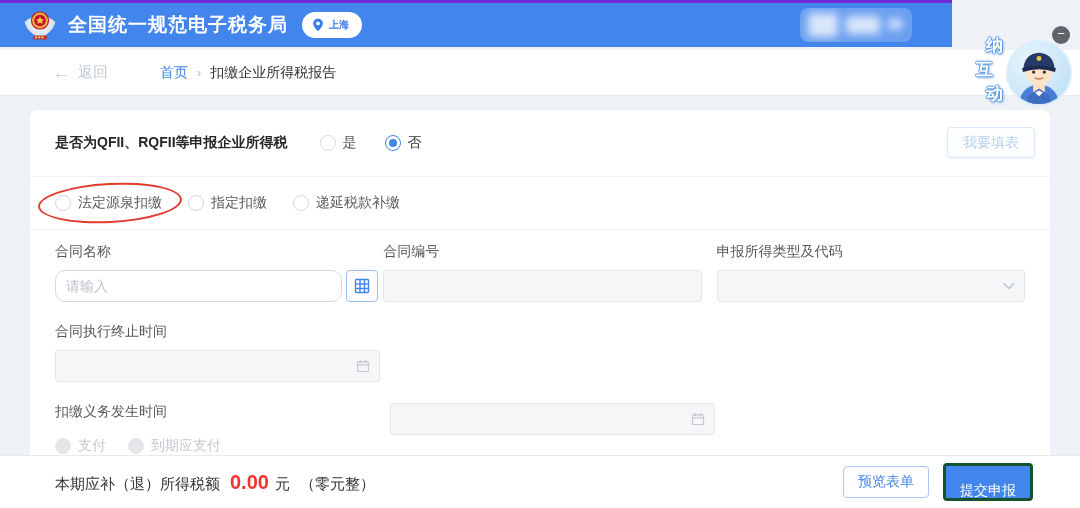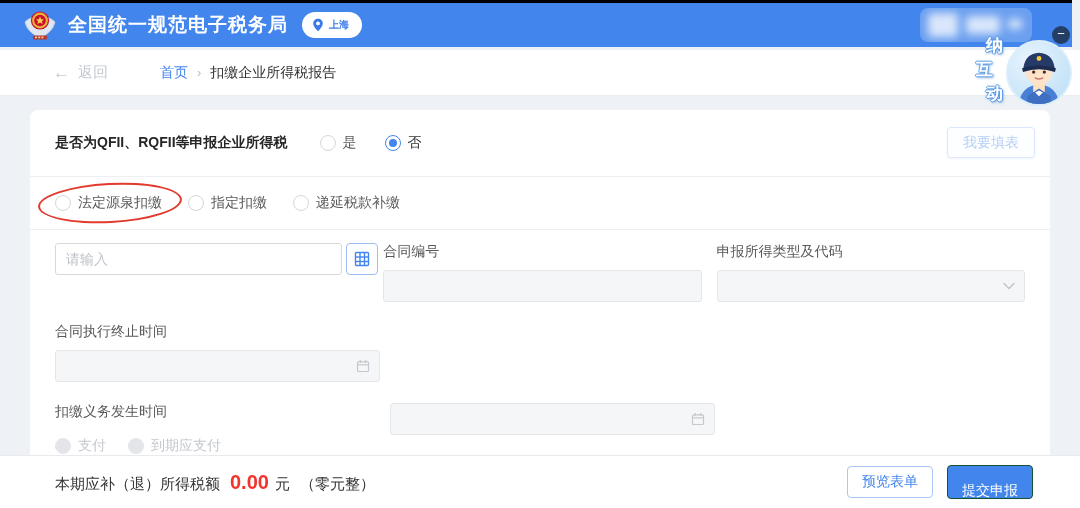"全国统一规范电子税务局" .header { border-top: 3px solid #000000 -> 3px solid #6d28d9; width: 1072px -> 952px }
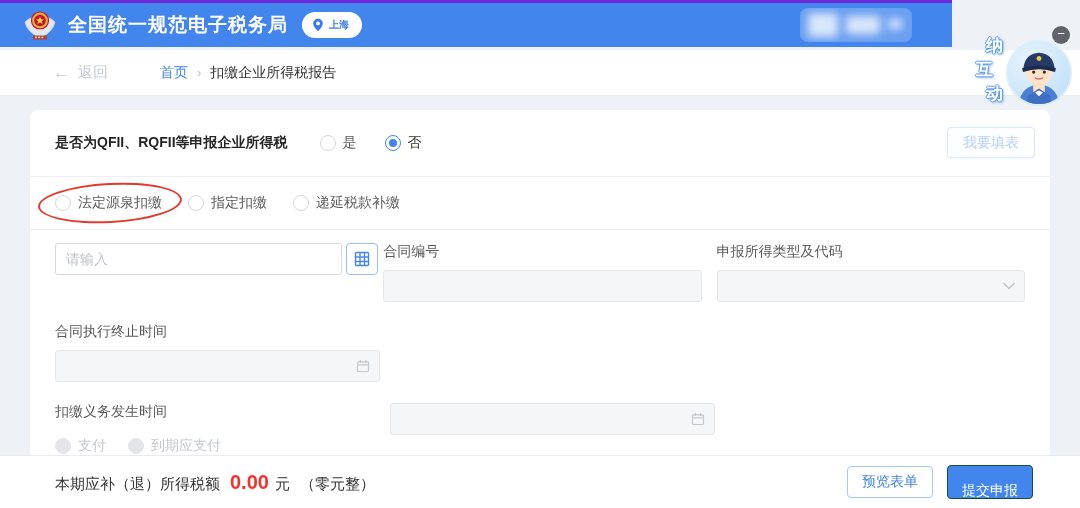"合同名称" span.flabel { html: none -> <span>合同名称</span> }
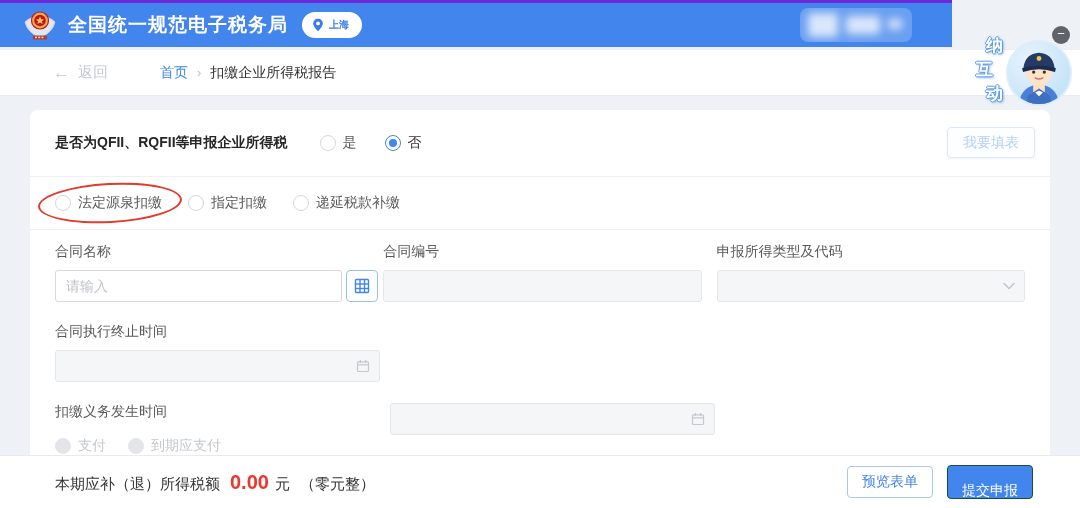"请输入" .tinput { border-radius: 3px -> 10px }
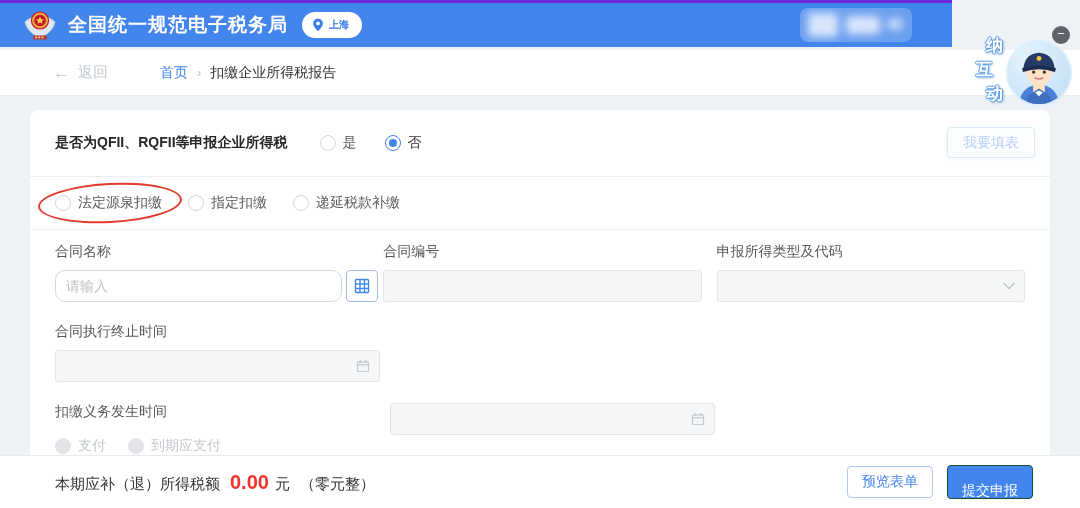"提交申报" .btn-primary { border: 1px solid #14532d -> 3px solid #14532d }
